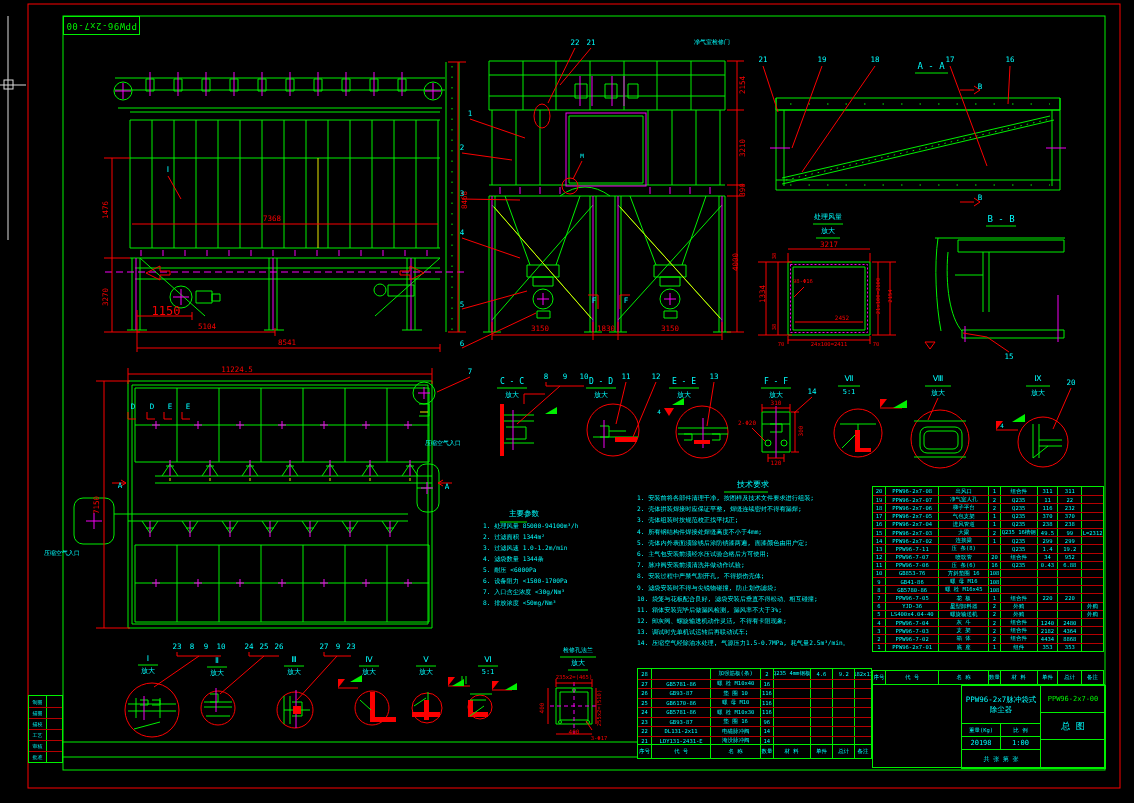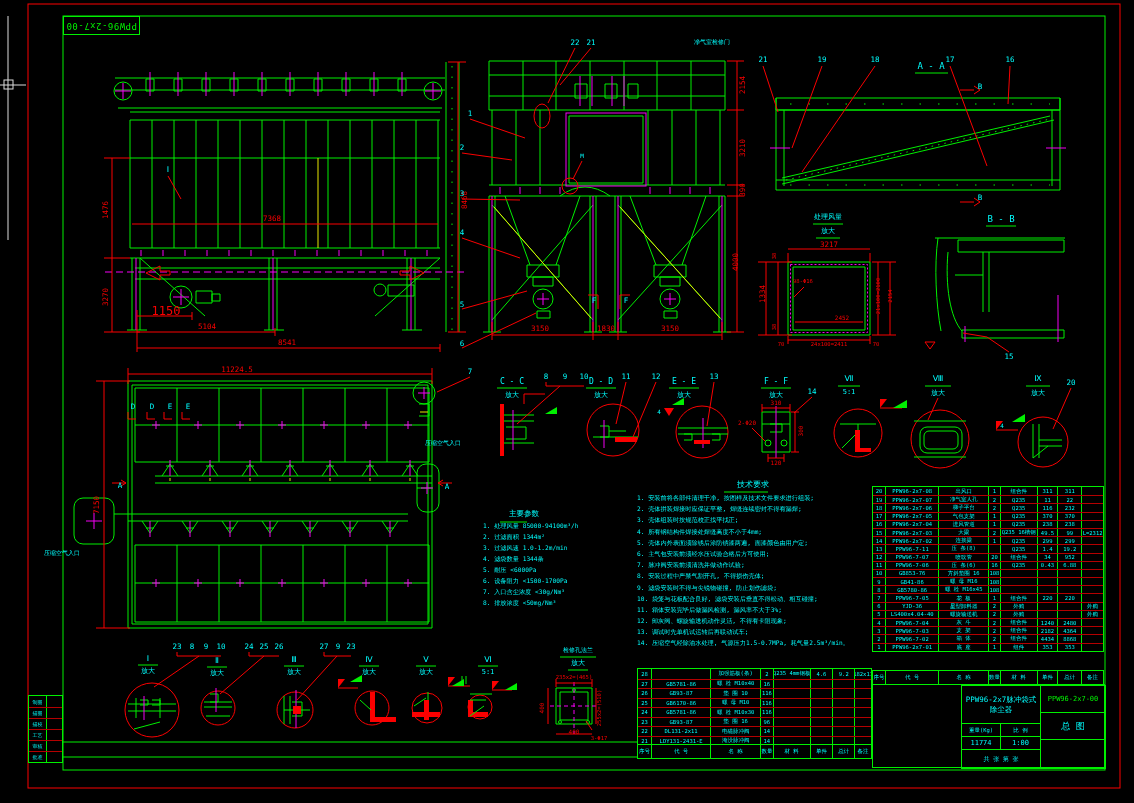"11774" div.tcell { text: 11774 -> 20198 }
